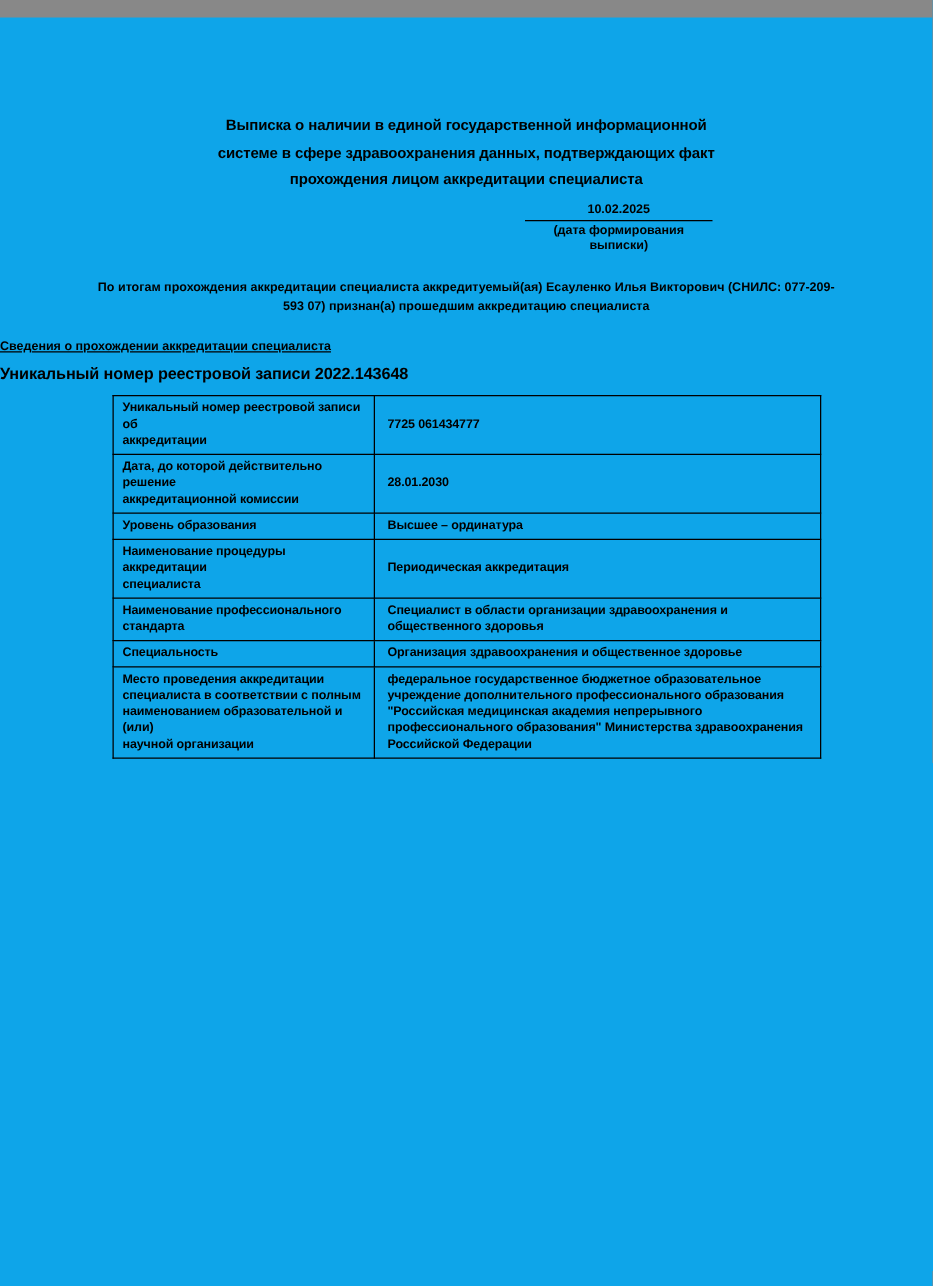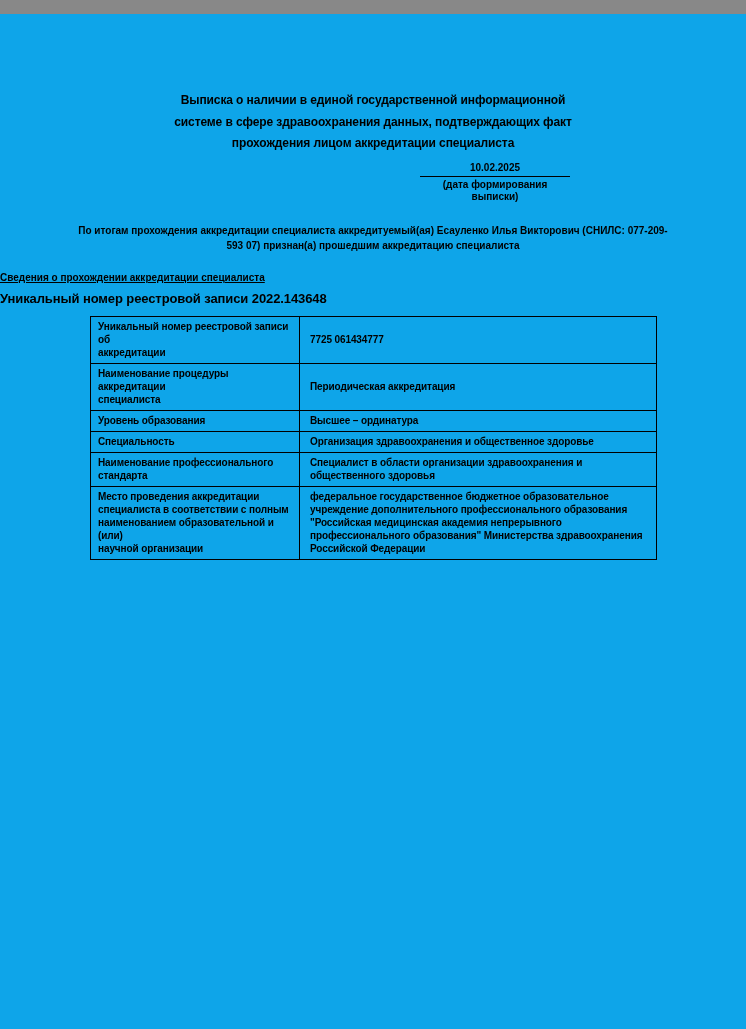"Дата, до которой действительно решение" tr { html: none -> <tr> <td>Дата, до которой действительно решение аккредитационной комиссии</td> <td>28.01.2030</td> </tr> }
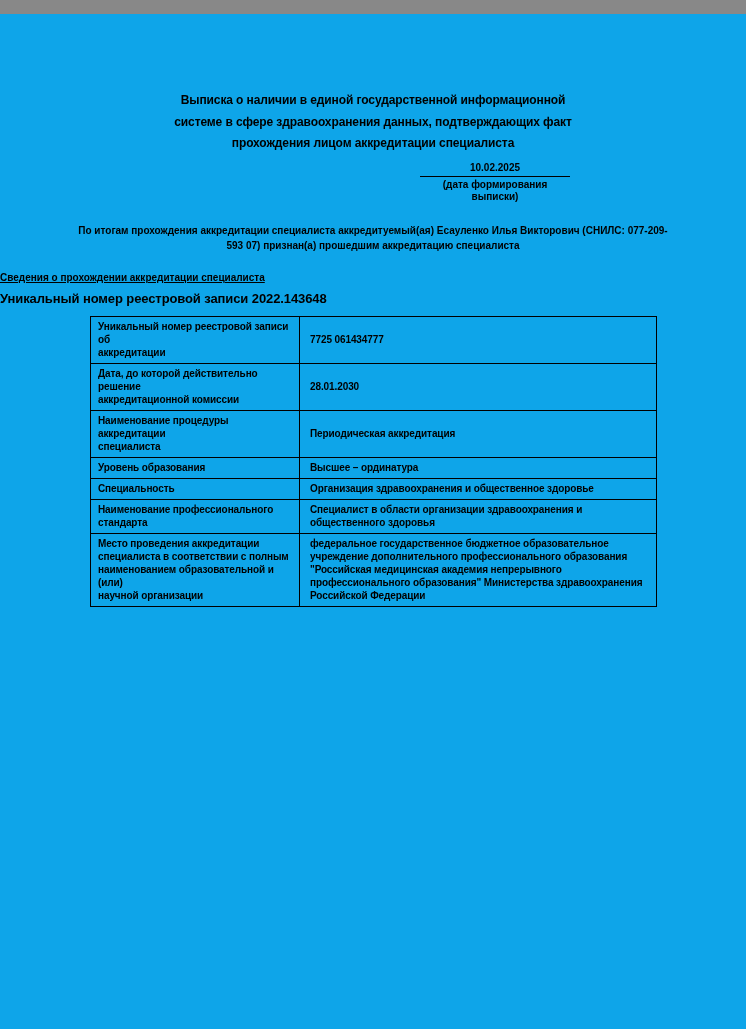"Наименование процедуры аккредитации" tr { order: before "Уровень образования" -> after "Уровень образования" }
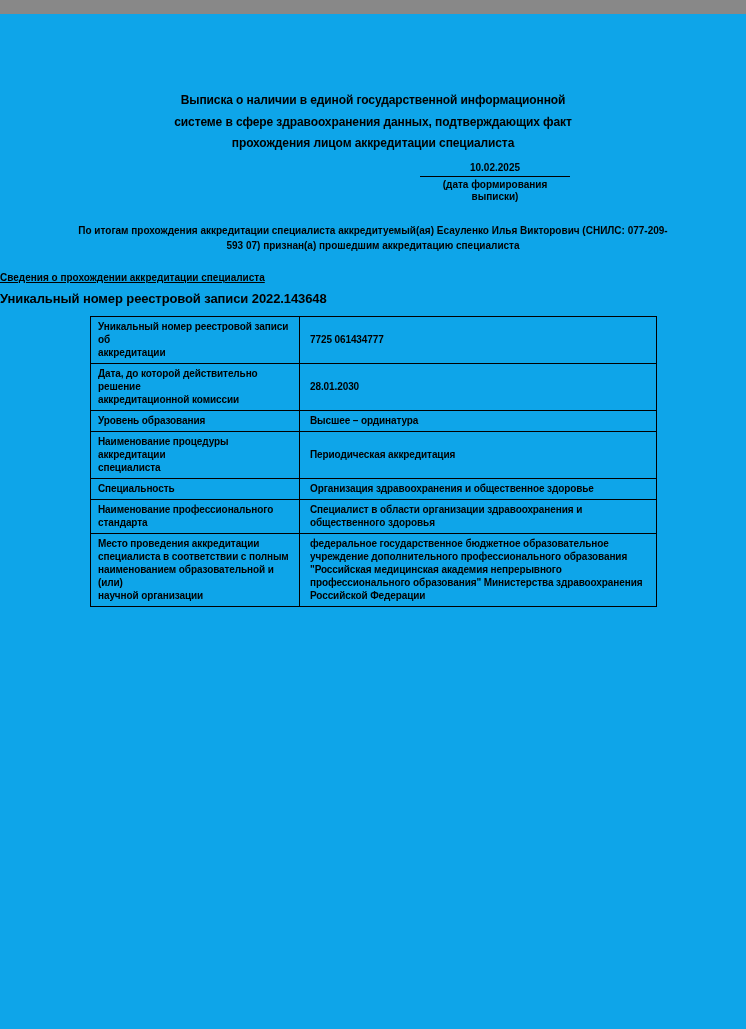"Специальность" tr { order: before "Наименование профессионального" -> after "Наименование профессионального" }
